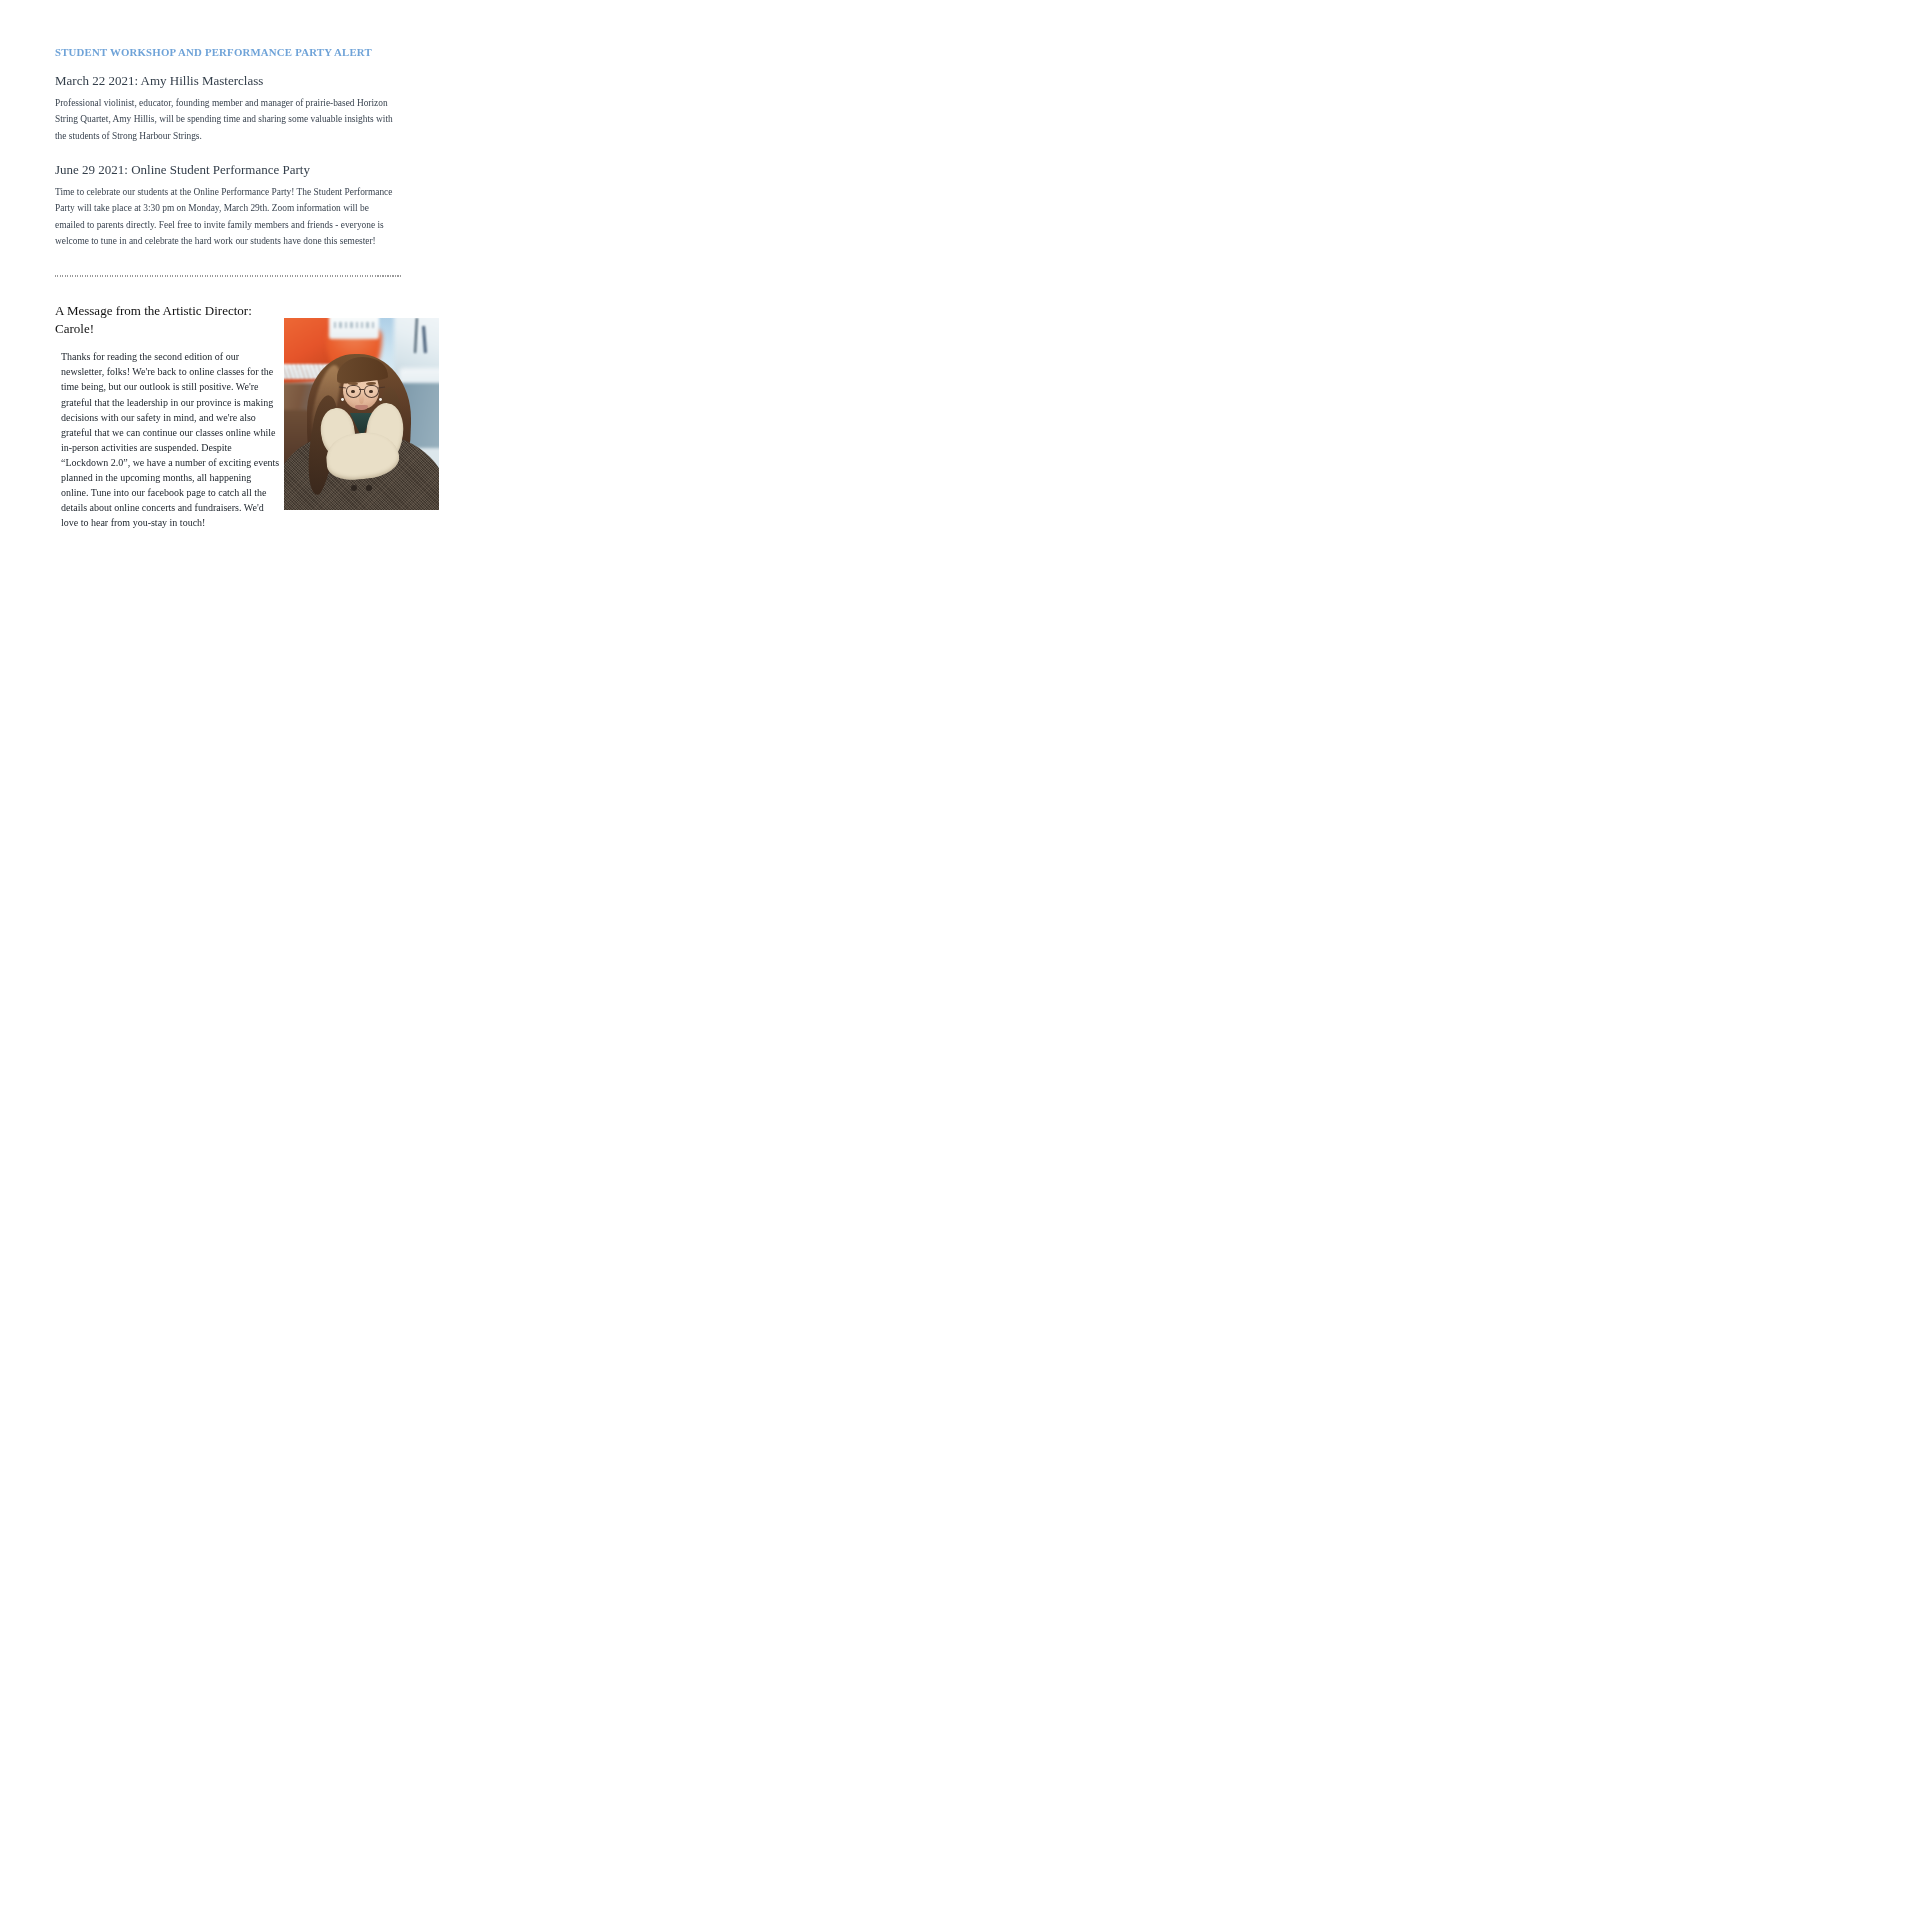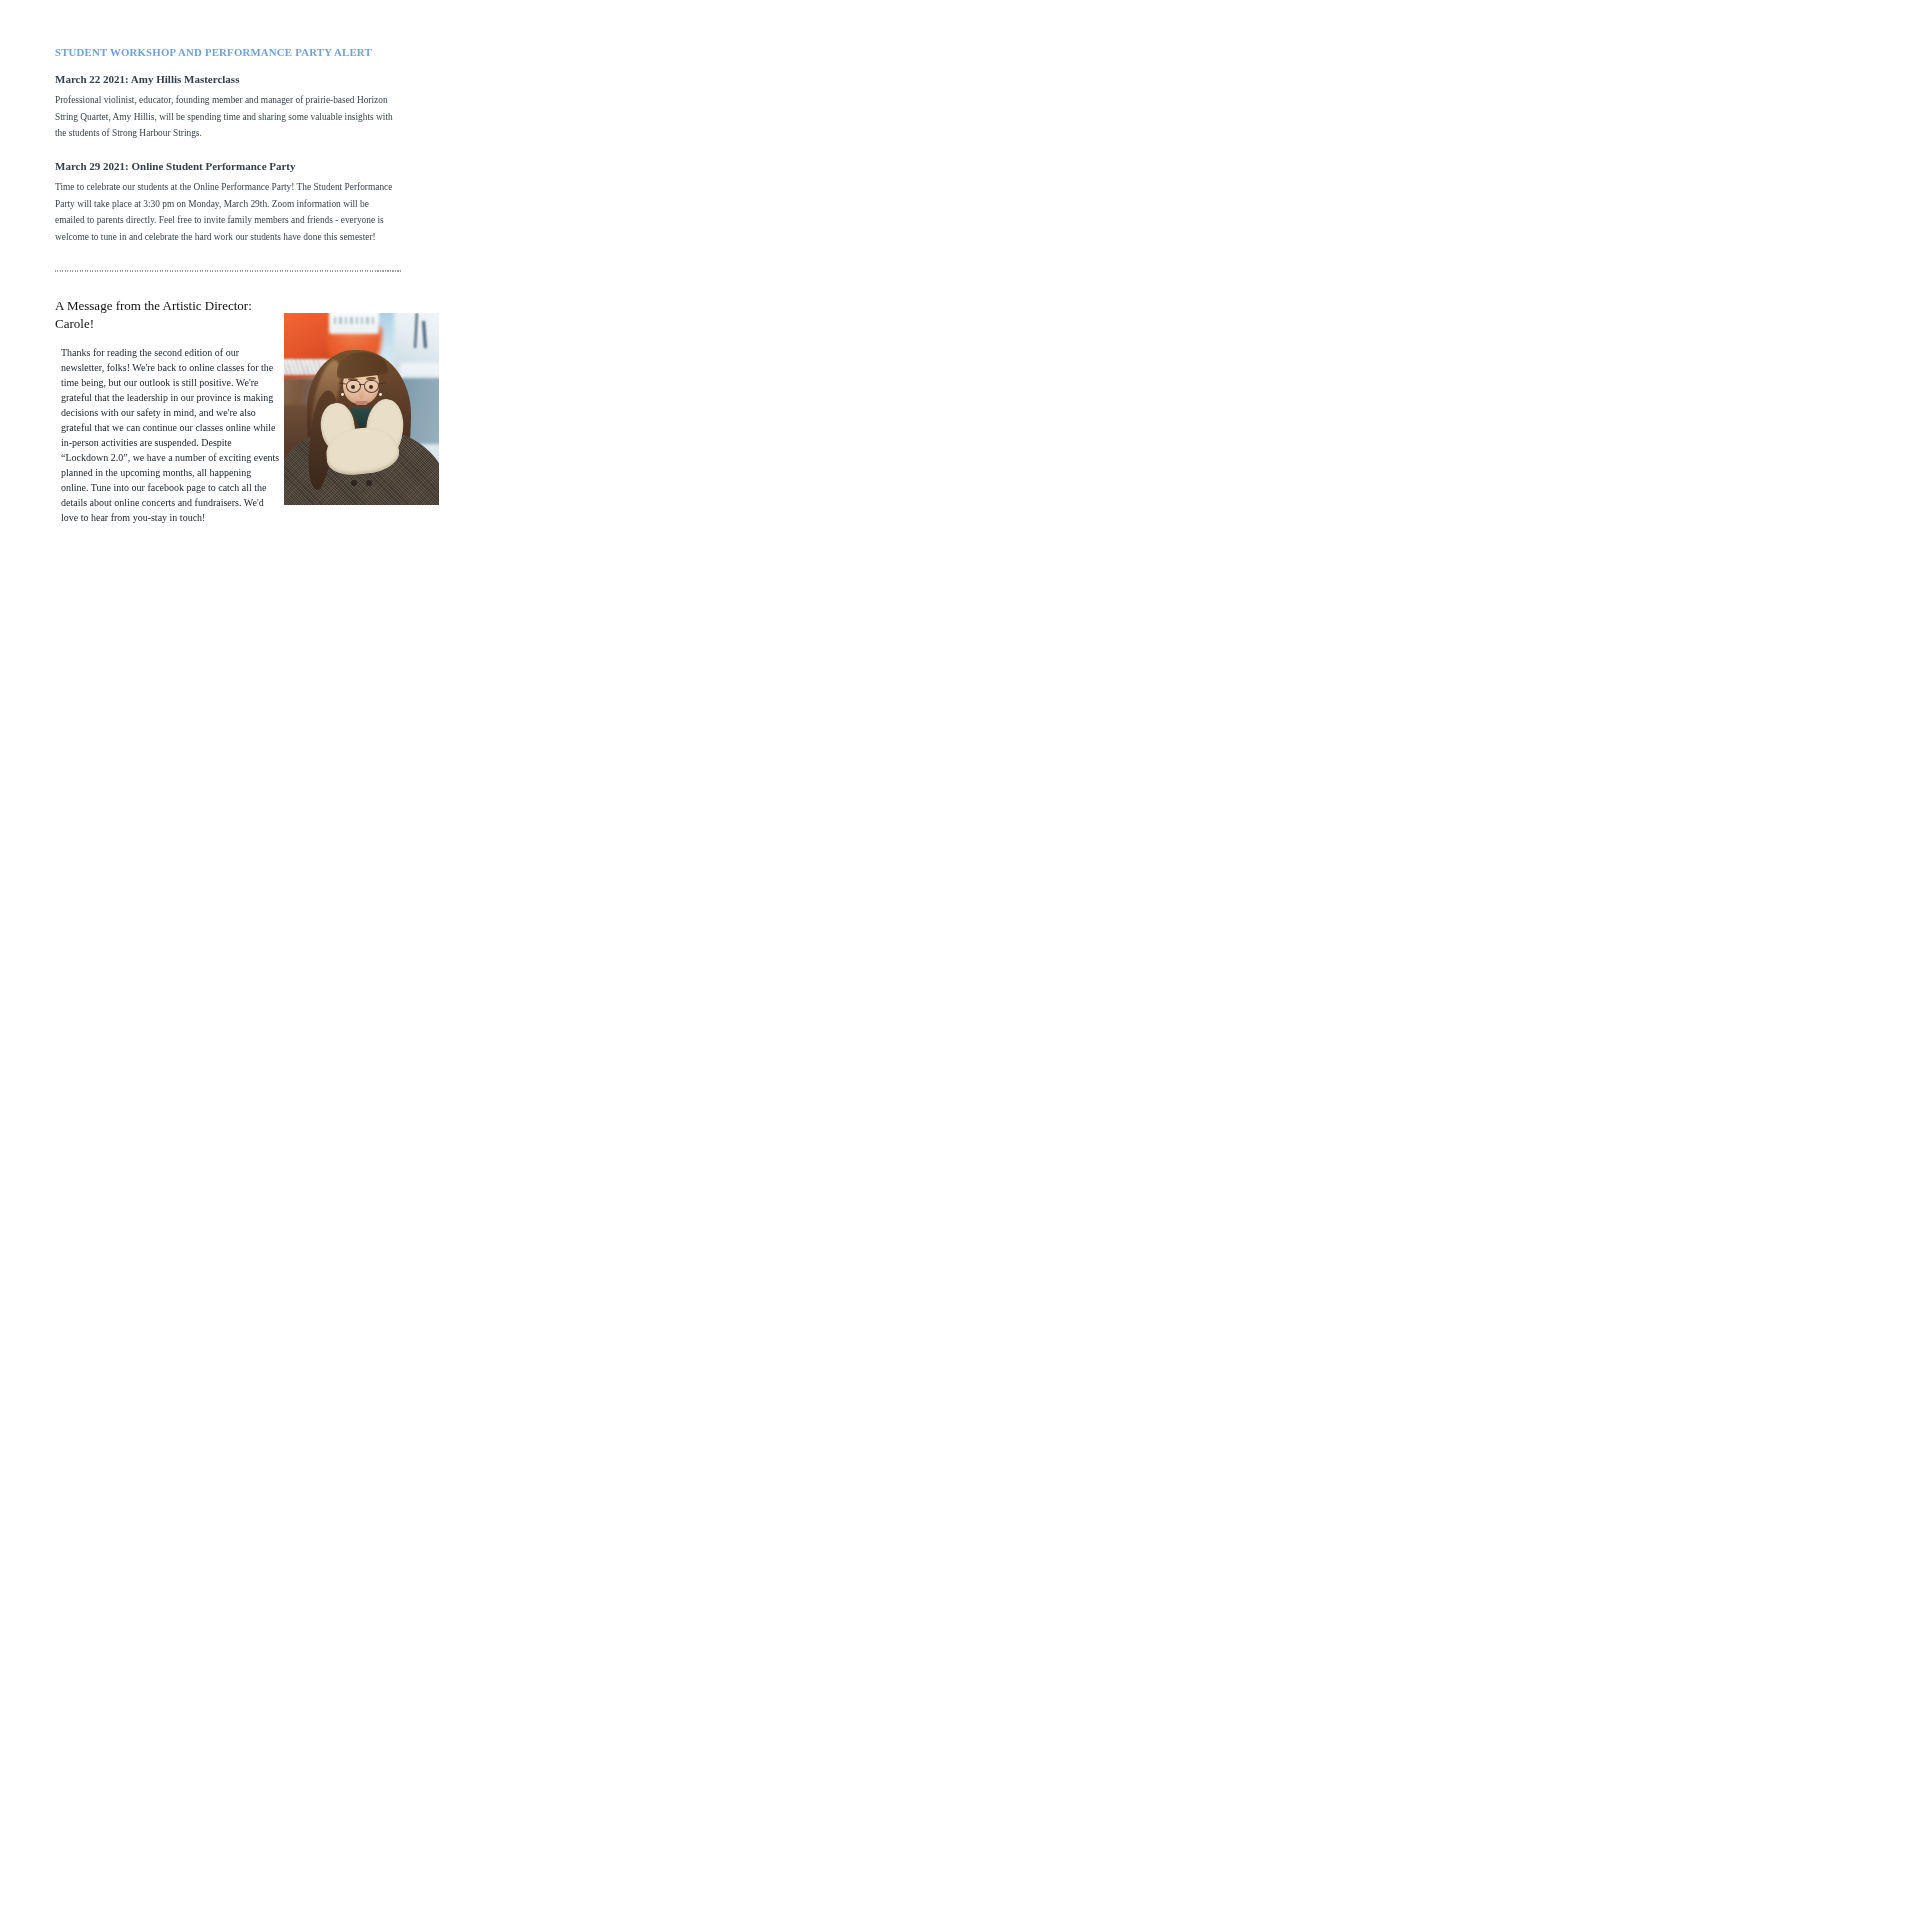"March 22 2021: Amy Hillis" .sec-h { font-size: 11px -> 13px; font-weight: bold -> normal }
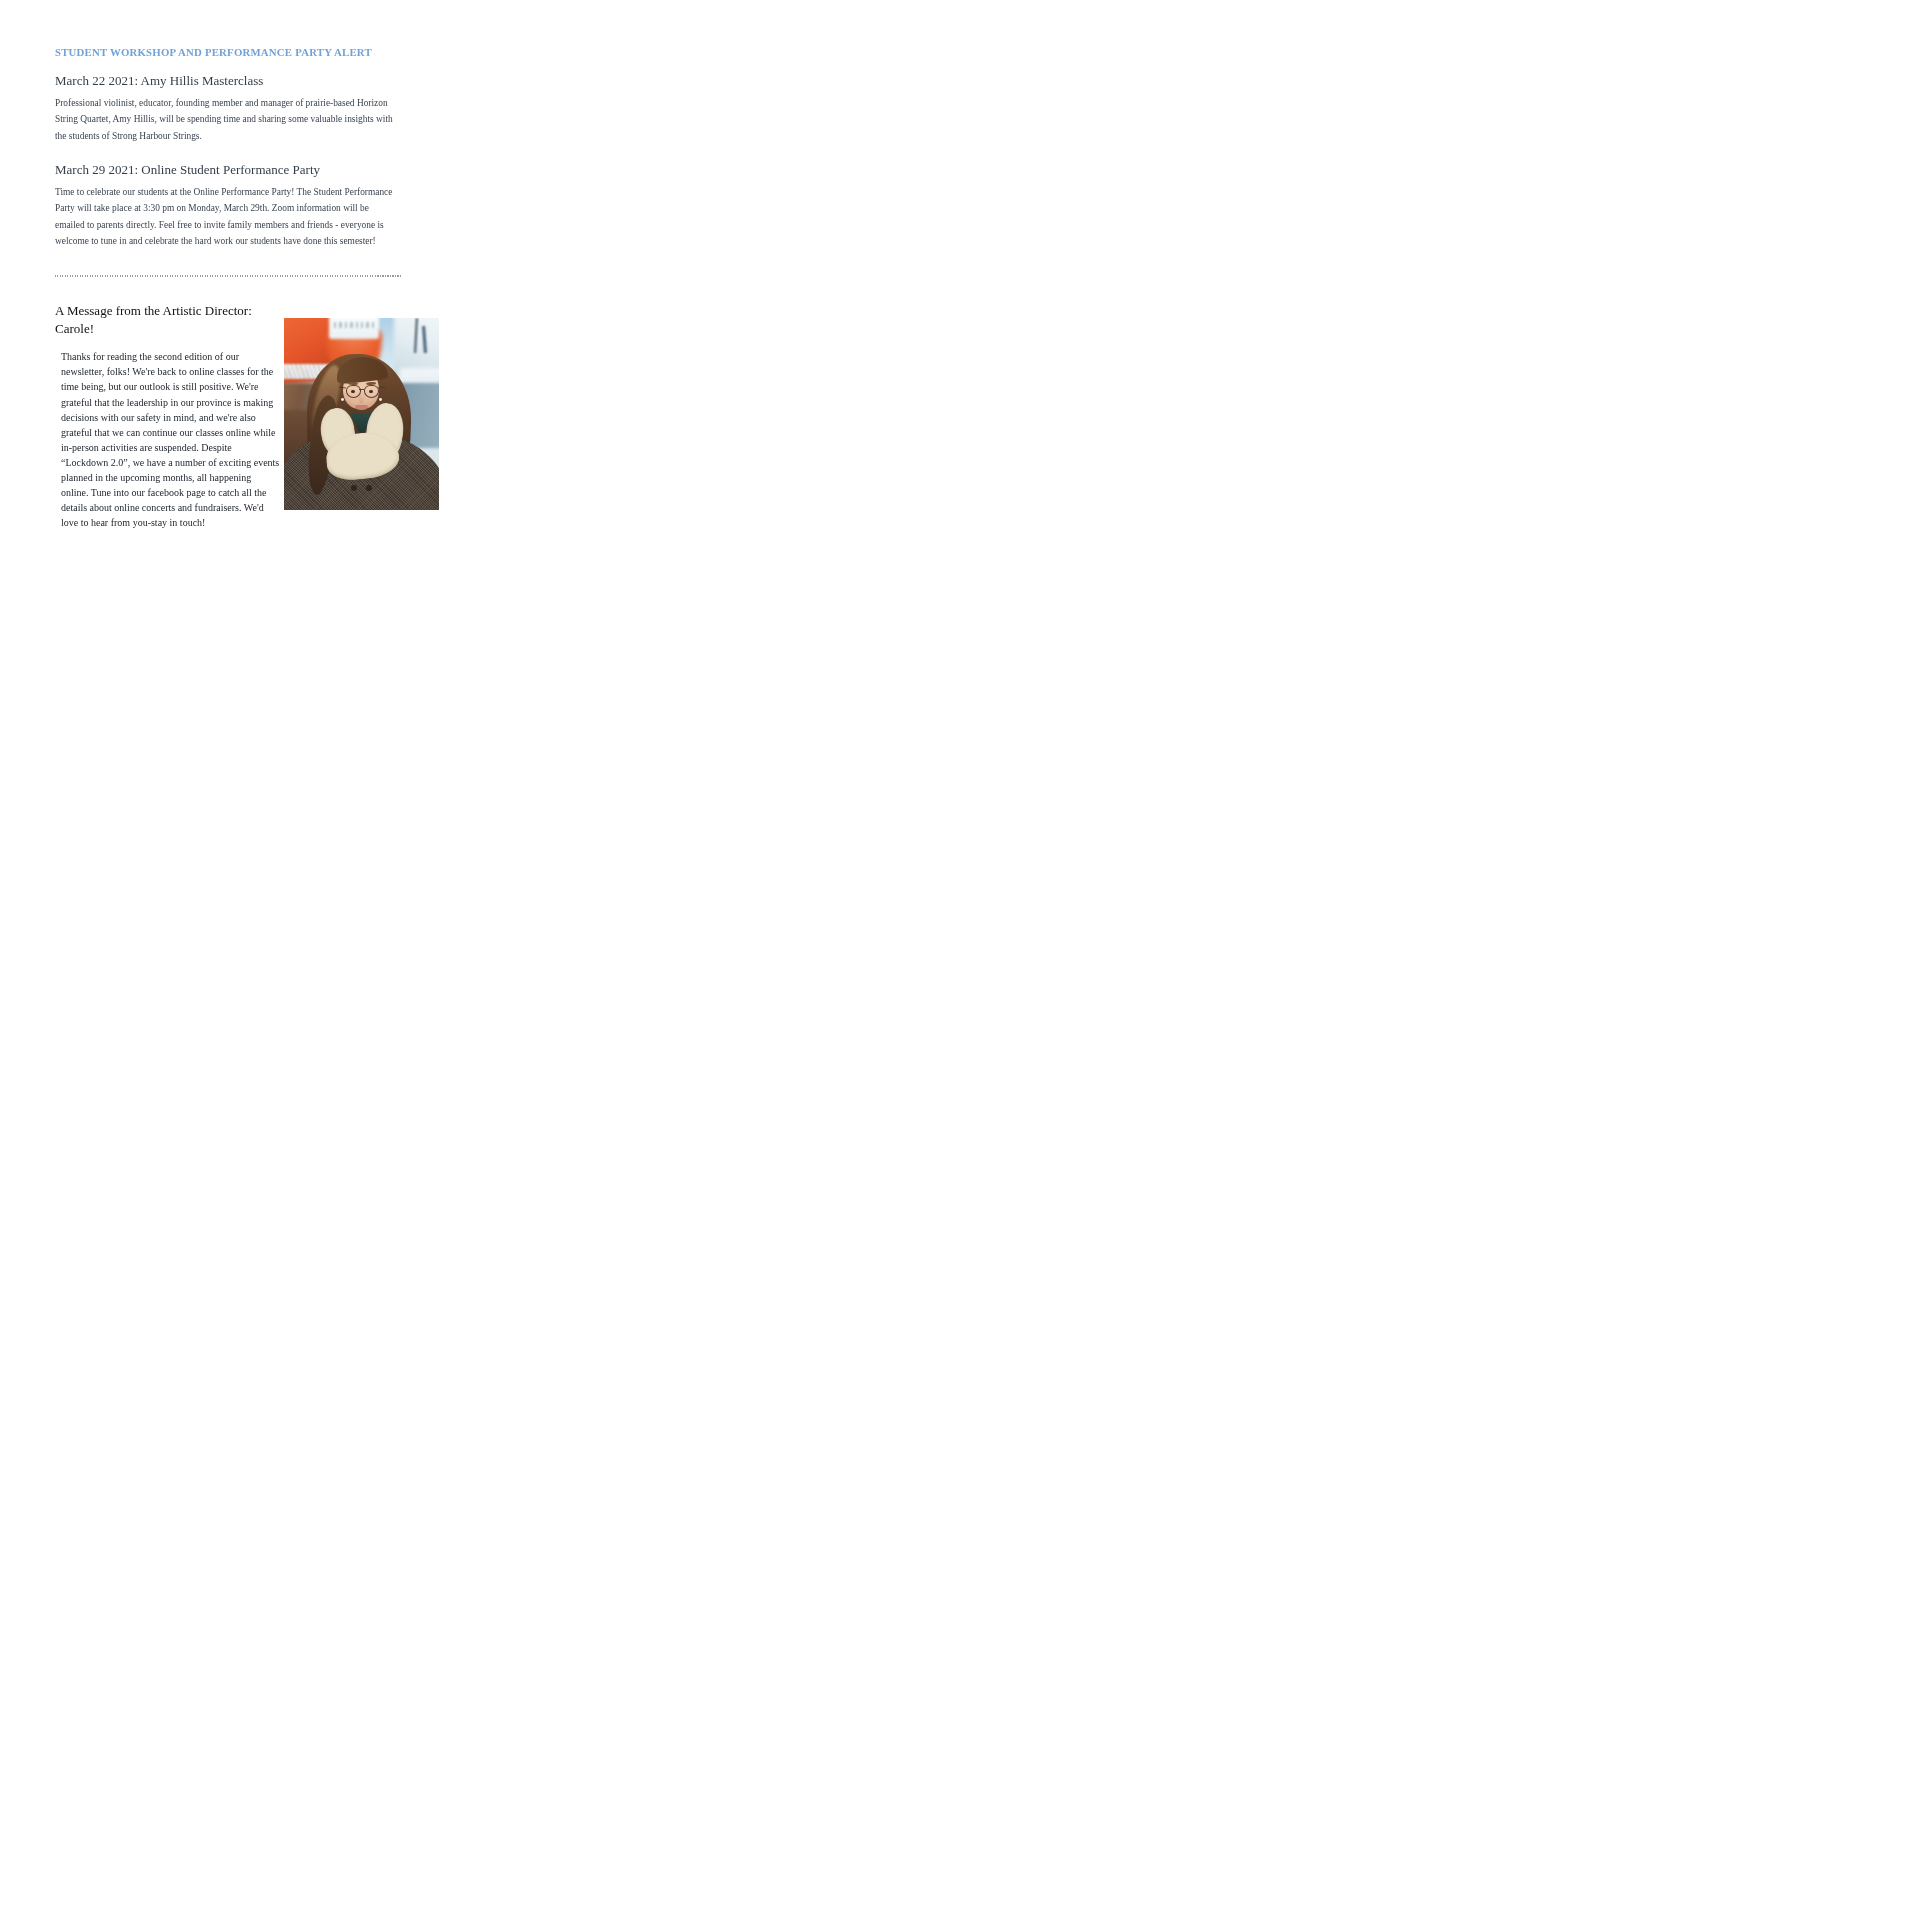"March 29 2021: Online Student" h2.sec-h { text: March -> June }
